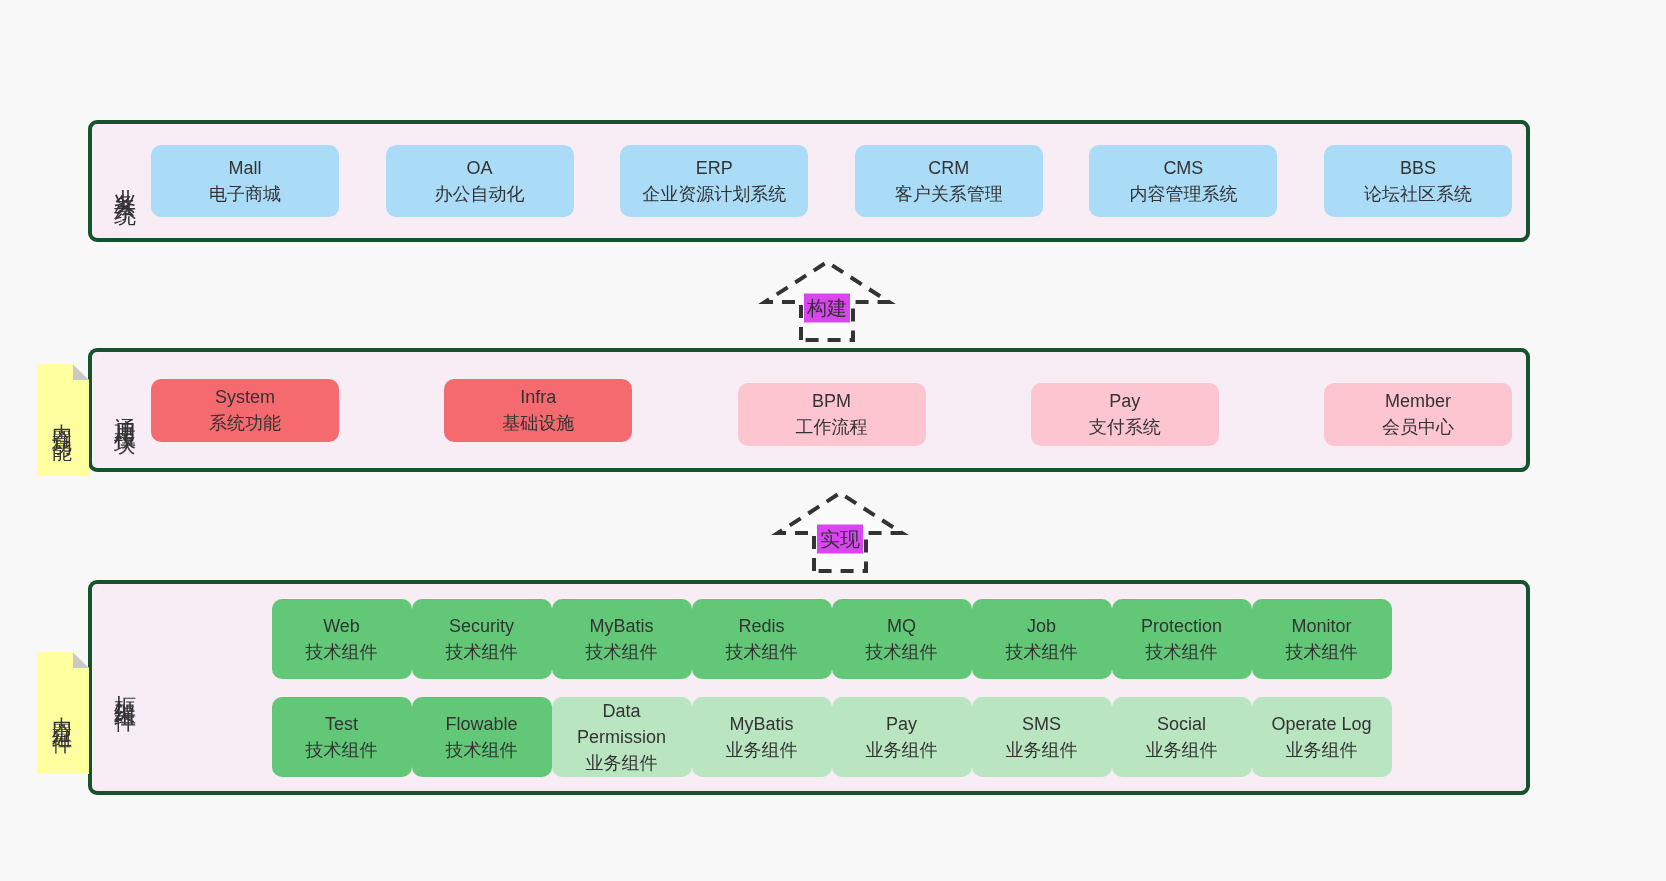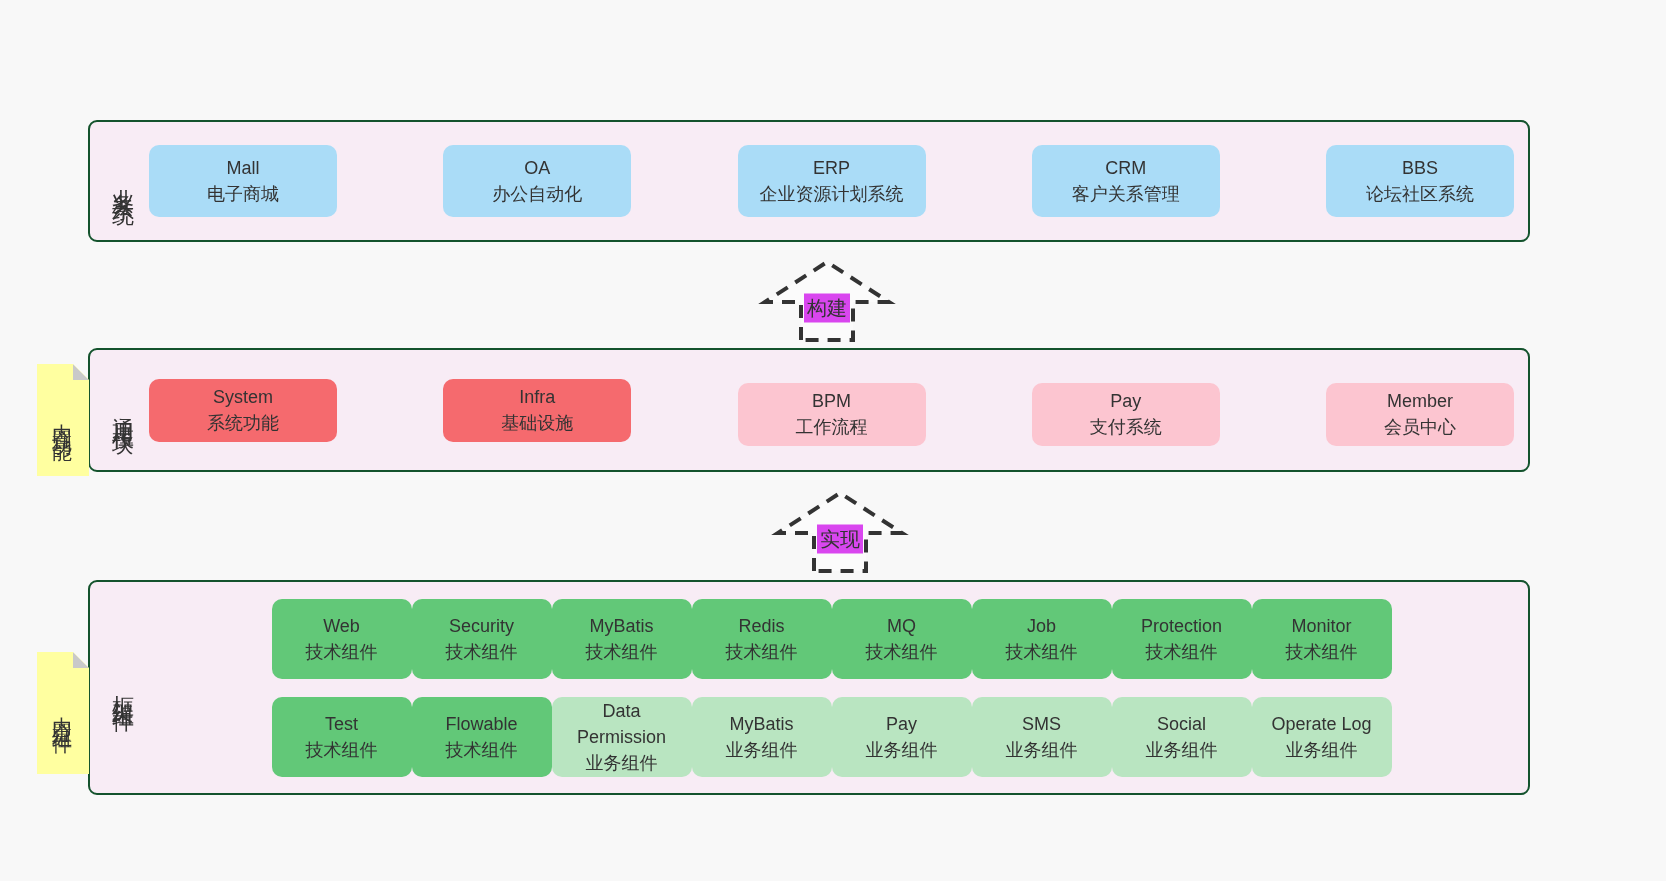"Mall" .layer { border: 2px solid #14532d -> 4px solid #14532d }
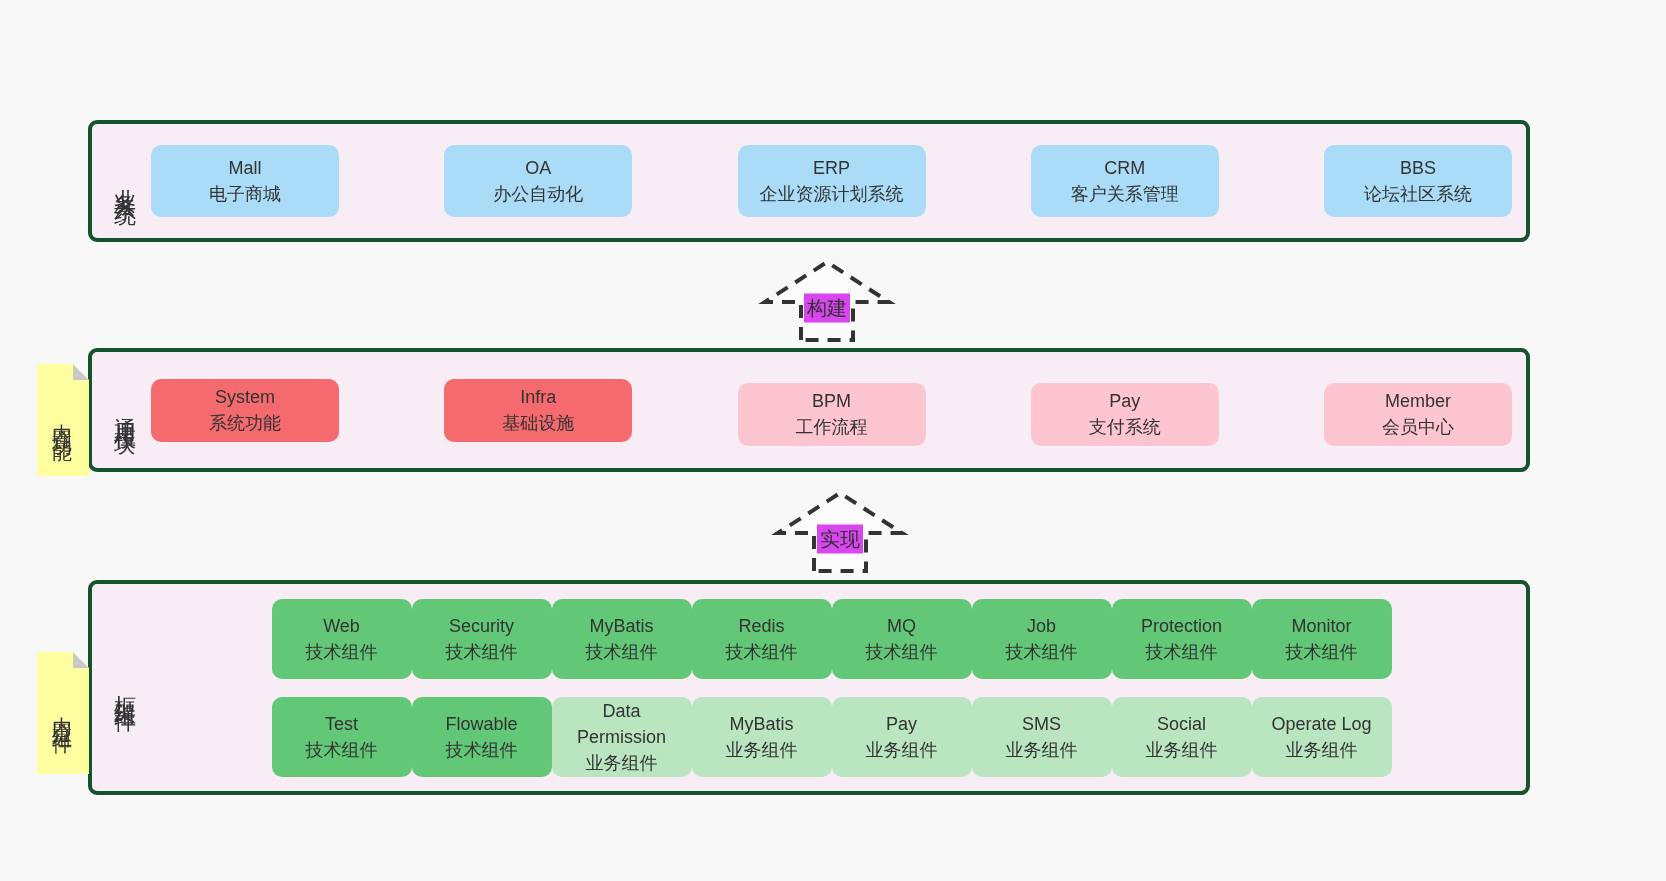"CMS" div.box { html: none -> <div> <span>CMS</span> <span>内容管理系统</span> </div> }
